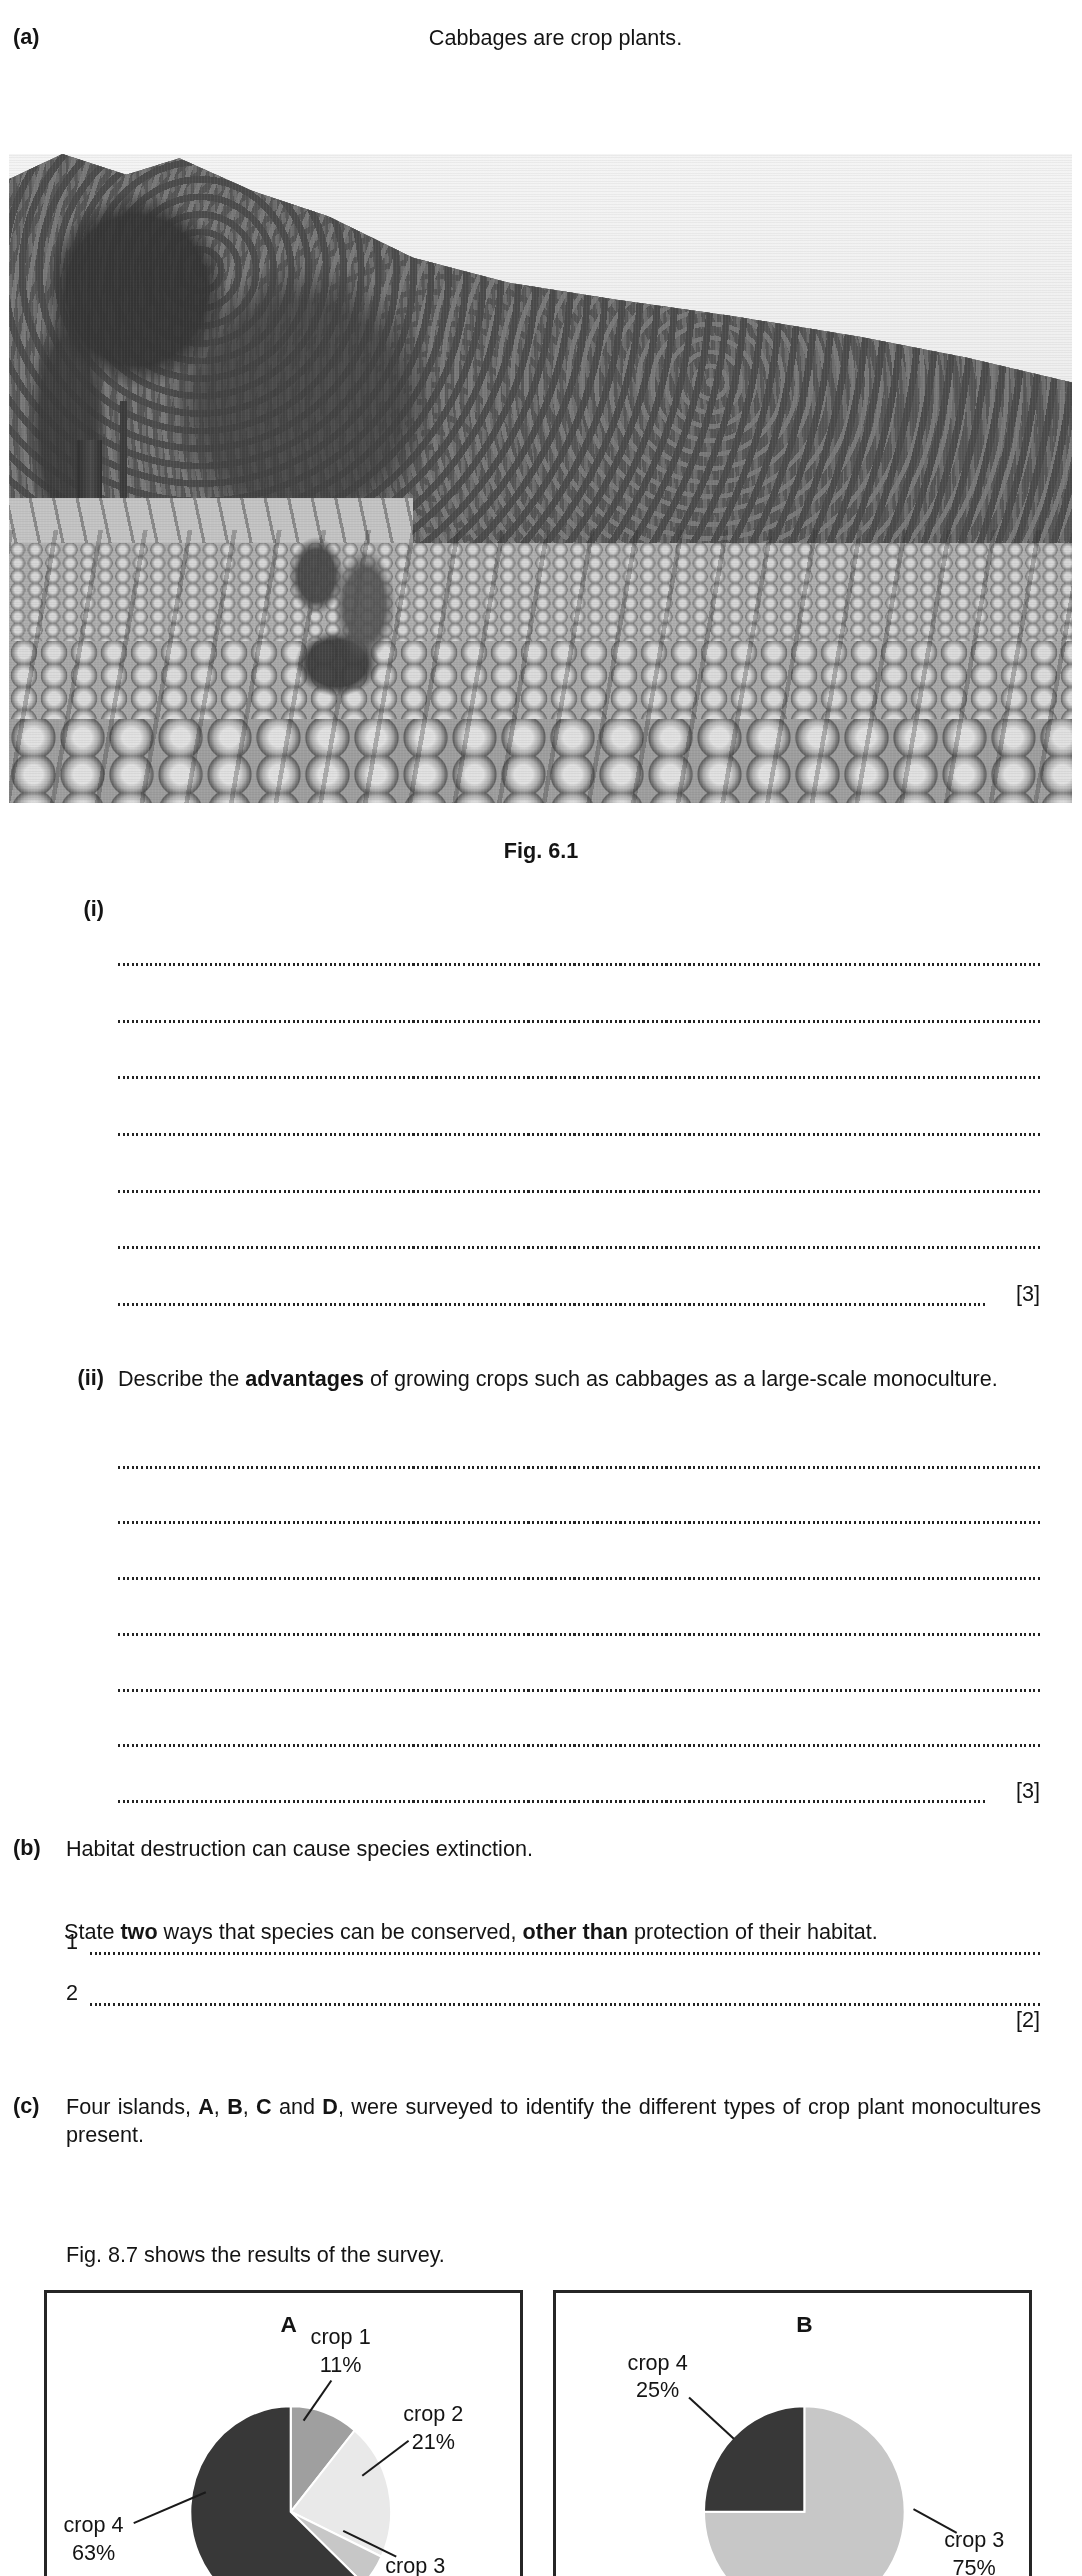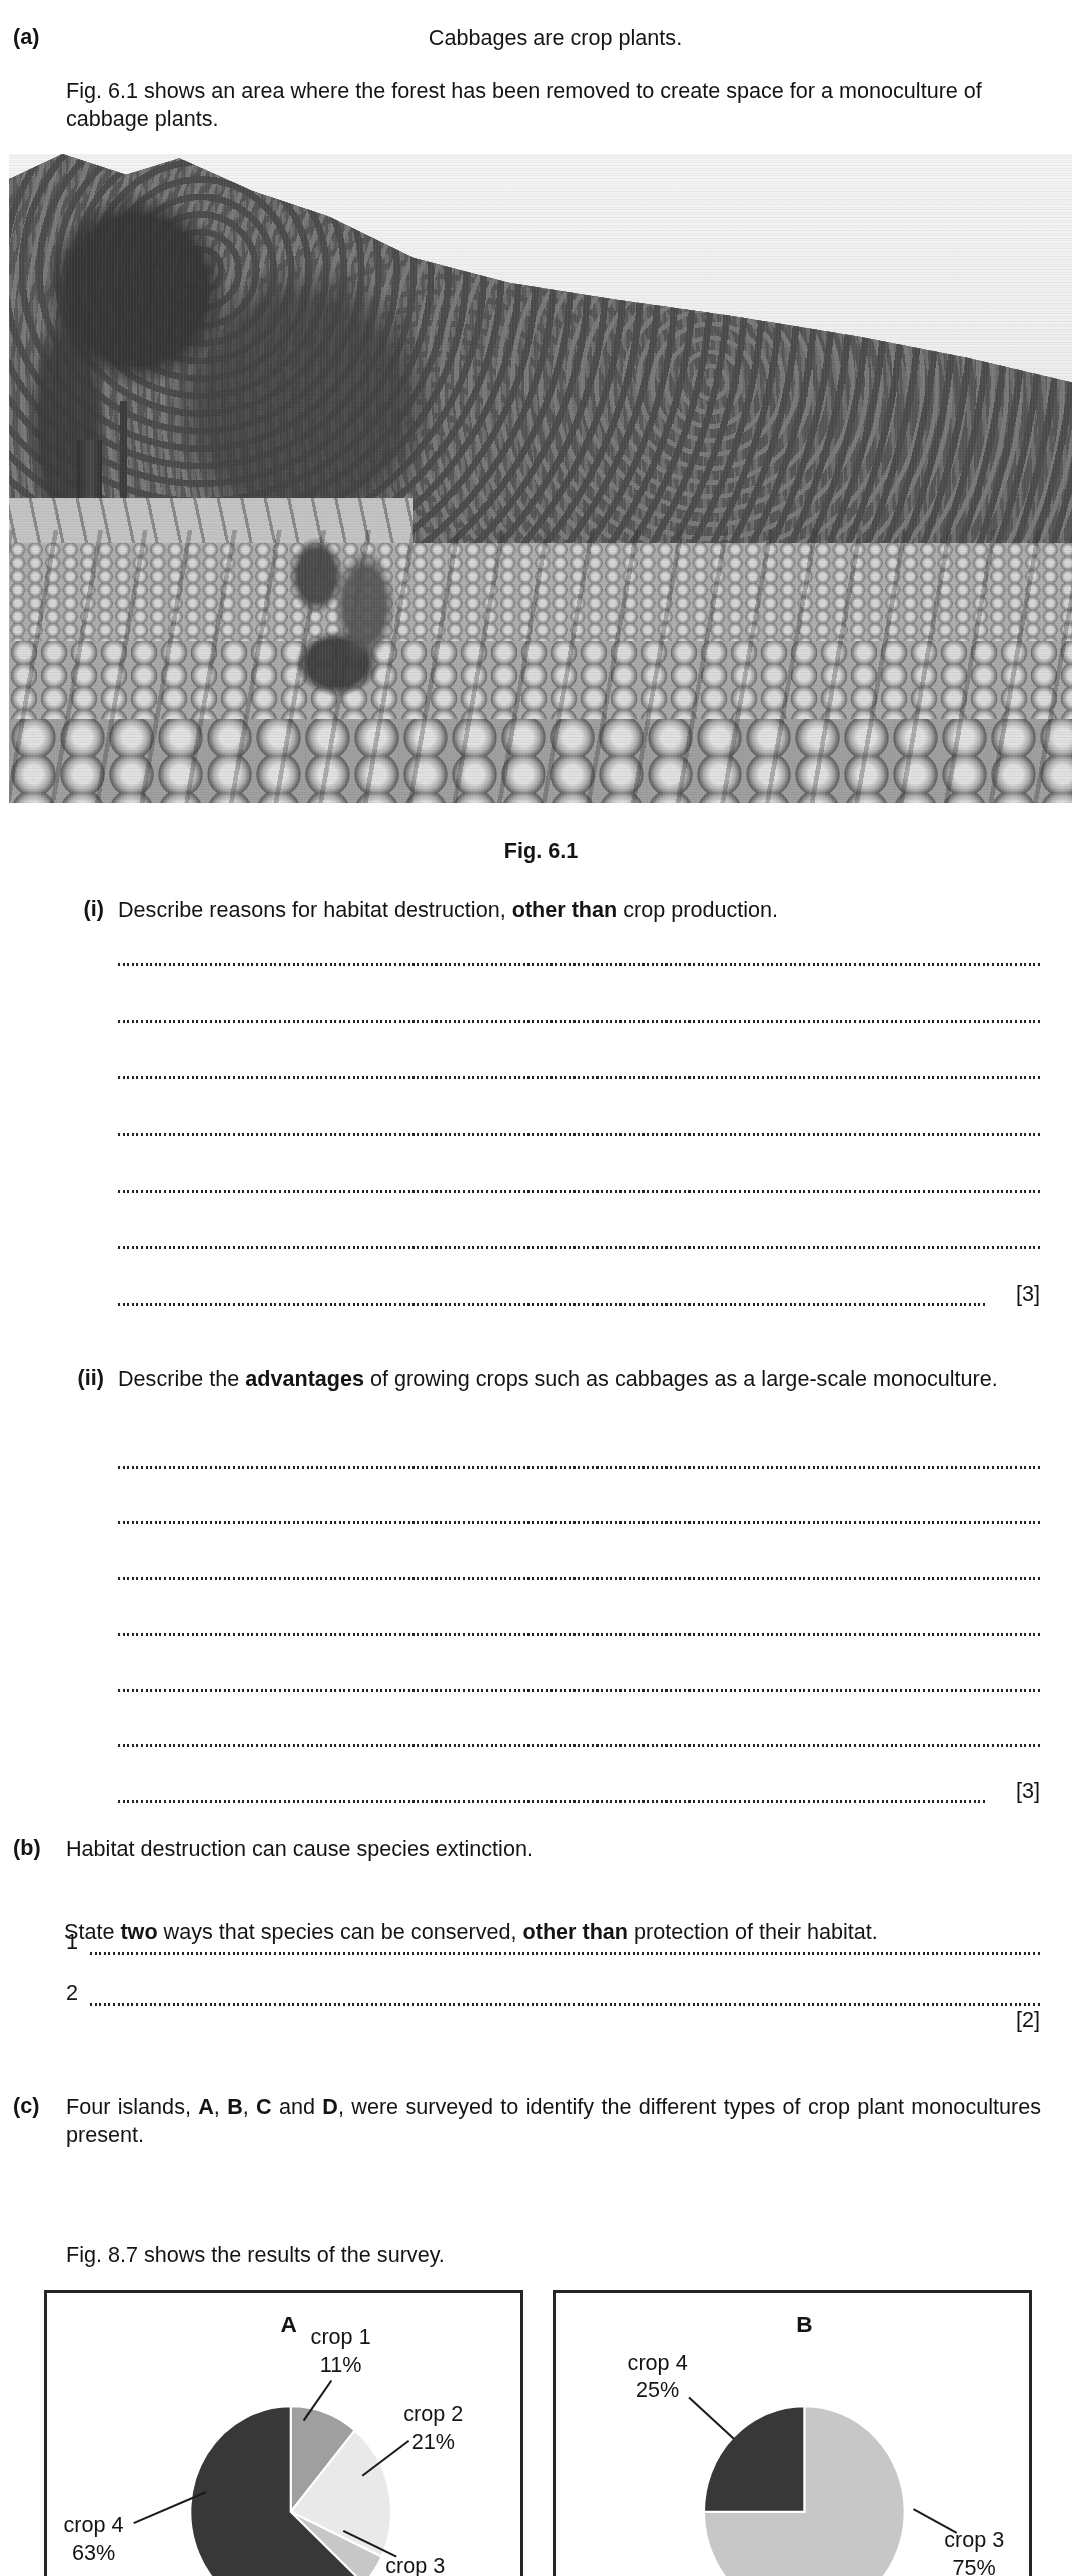"Fig. 6.1 shows an area" div.abs { html: <div>Fig. 6.1 shows an area where the forest has been removed to create space for a monoculture of cabbage plants.</div> -> none }
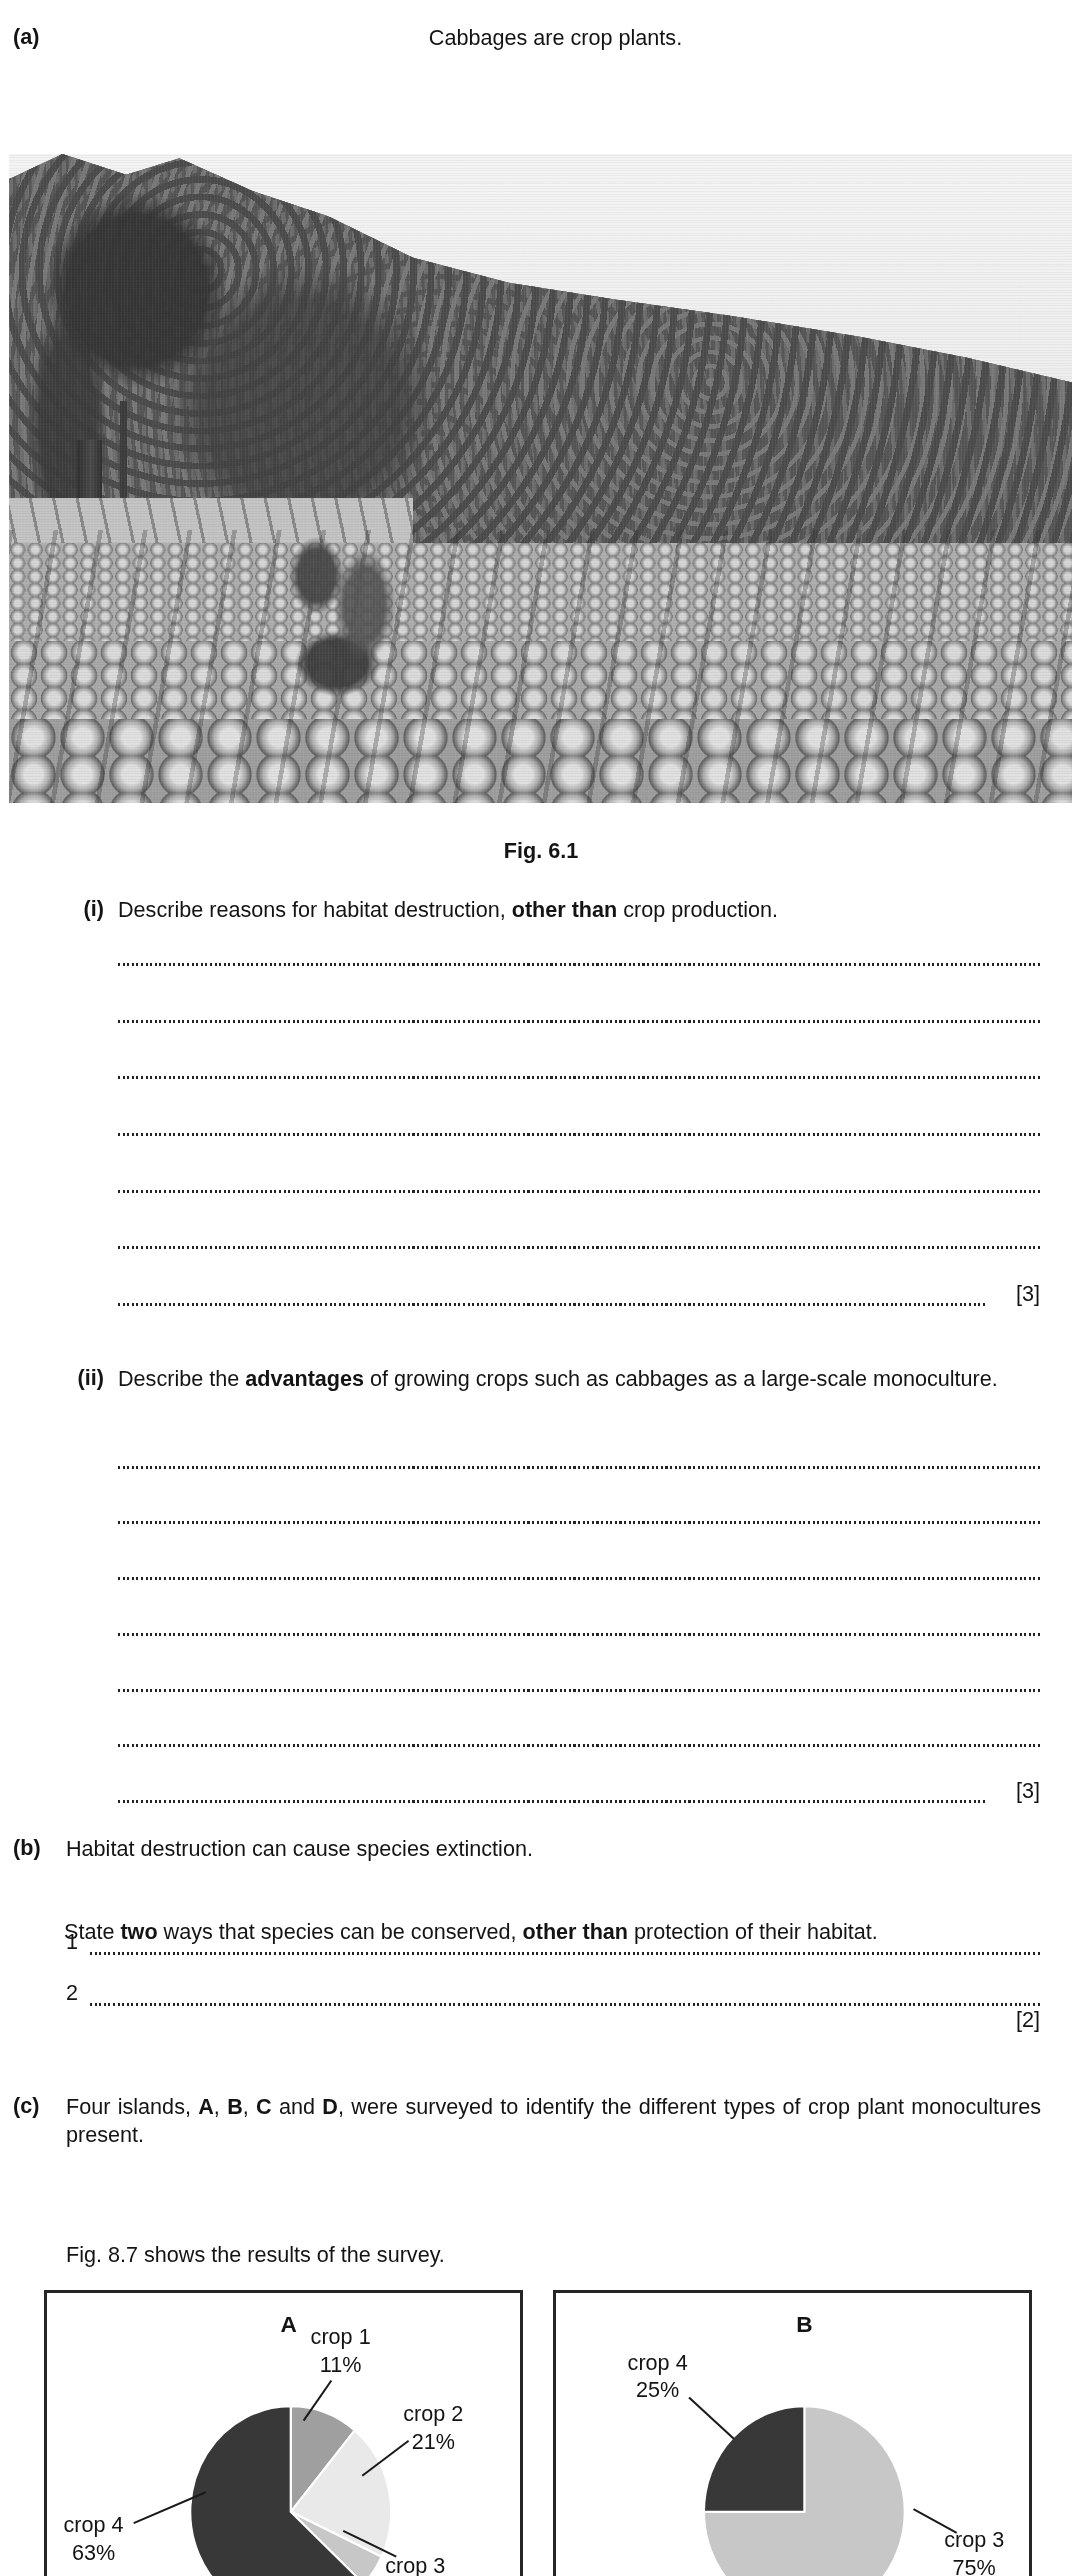"Describe reasons for habitat" div.abs { html: <div><span>Describe reasons for habitat destruction, </span><span>other than</span><span> crop production.</span></div> -> none }
